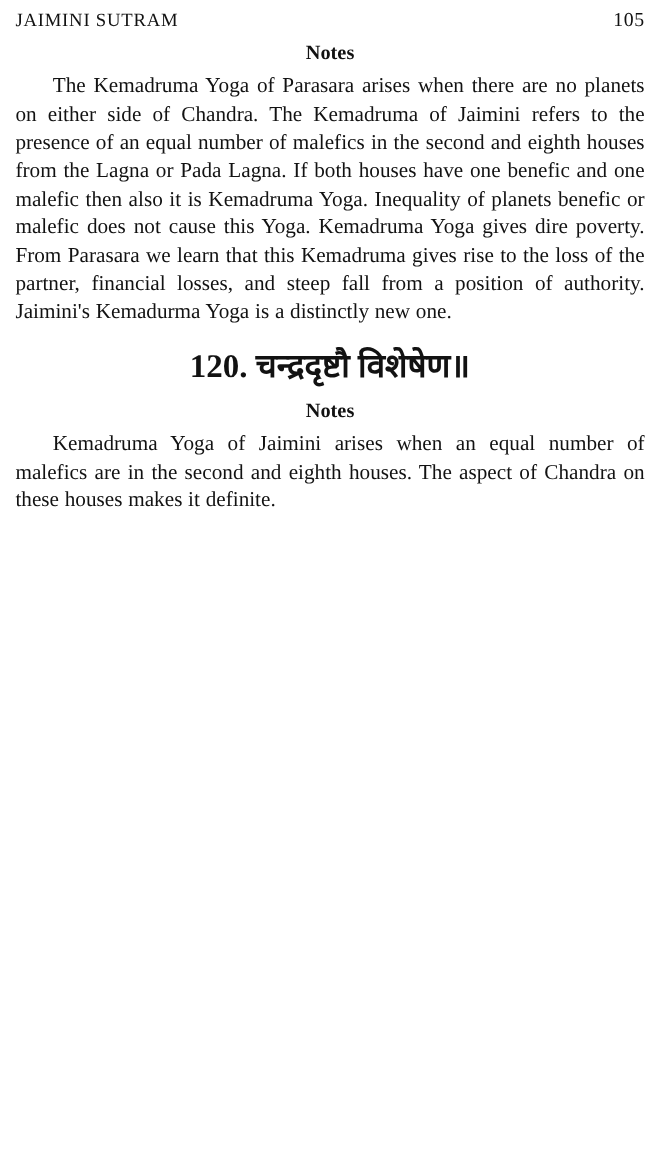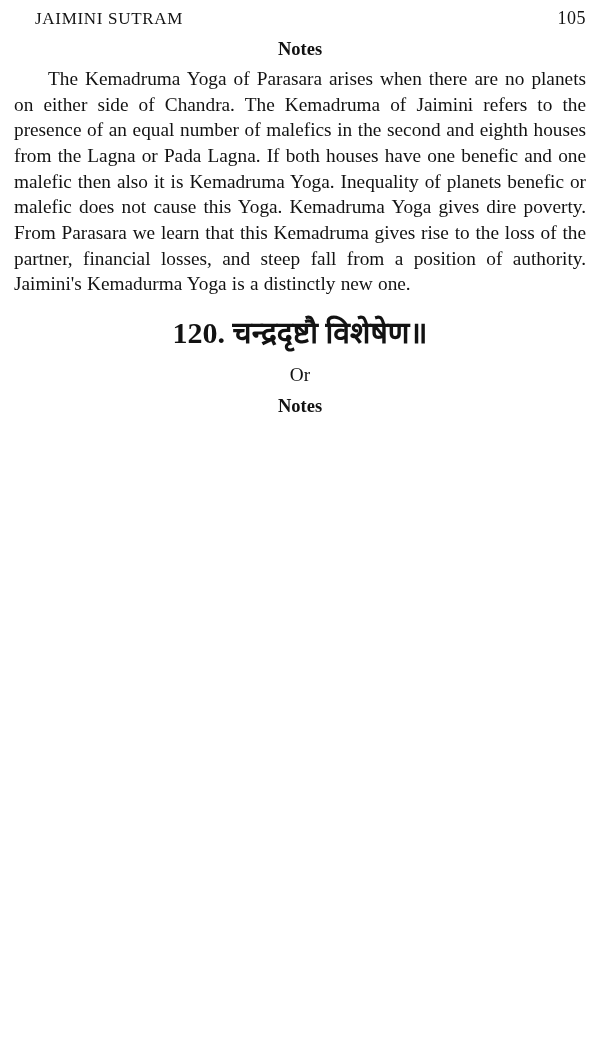"JAIMINI SUTRAM" .header .book-title { margin-left: 21px -> none }
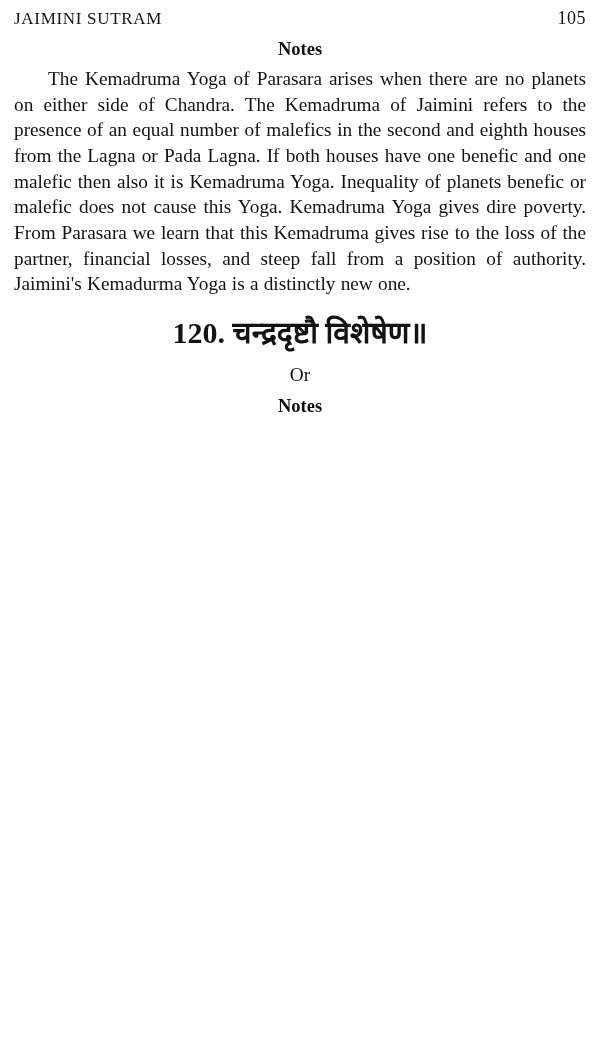"Or" div.or-line { html: <div>Or</div> -> none }
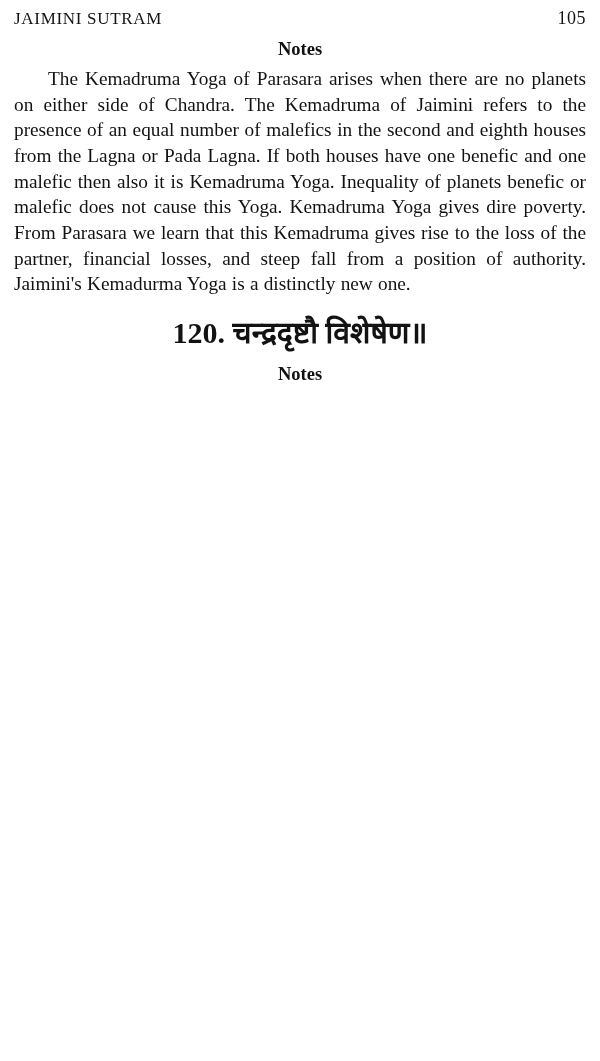"Kemadruma Yoga of Jaimini arises" div.lastblock { html: none -> <div> <p>Kemadruma Yoga of Jaimini arises when an equal number of malefics are in the second and eighth houses. The aspect of Chandra on these houses makes it definite.</p> </div> }
